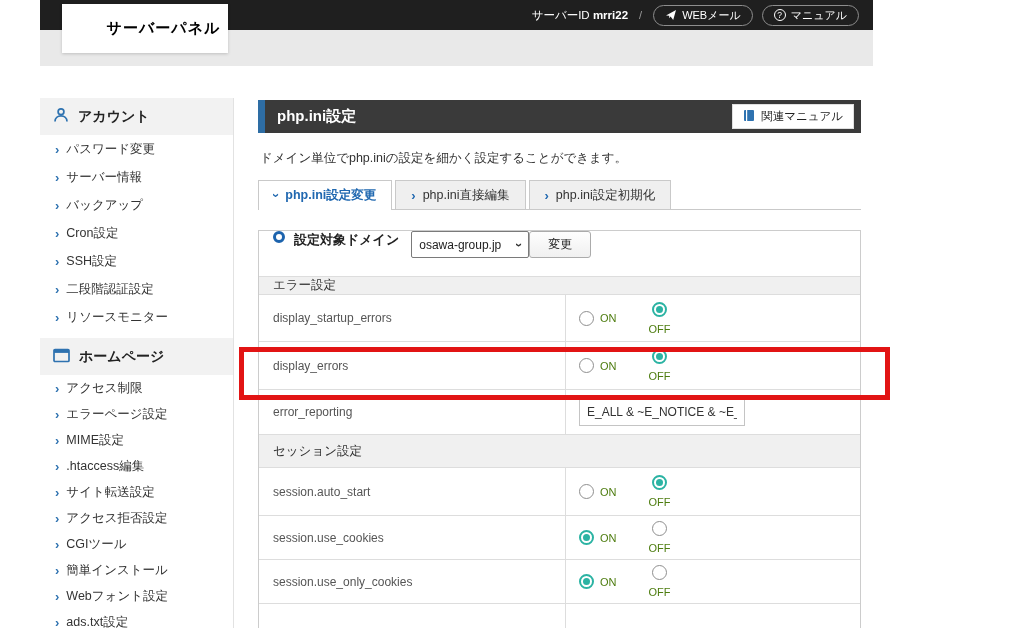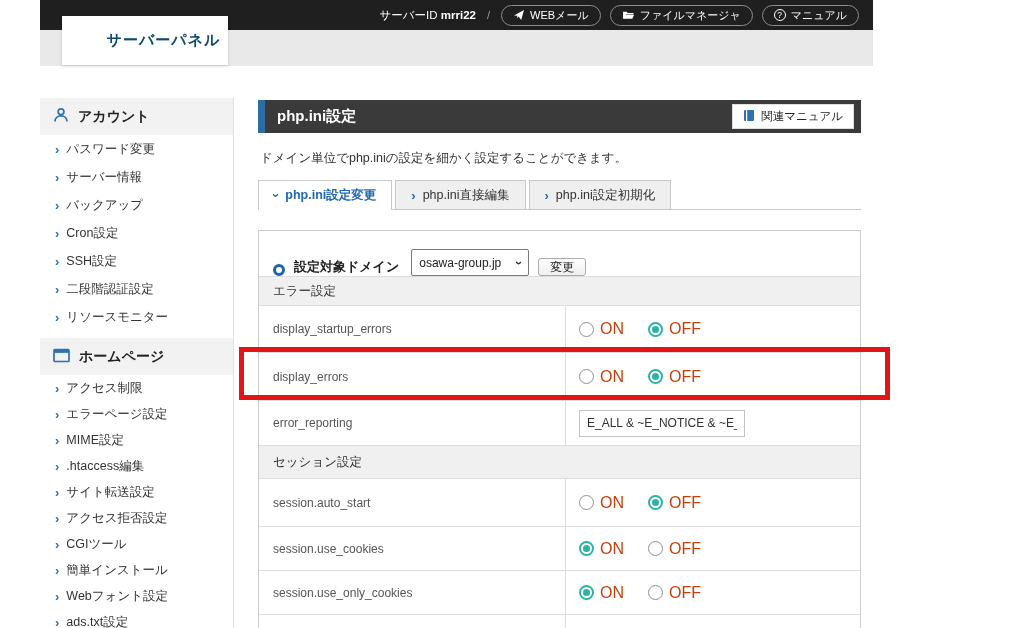"ファイルマネージャ" span.pill { html: <span> <span> <svg> <path></path> <path></path> </svg> </span> <span>ファイルマネージャ</span> </span> -> none }
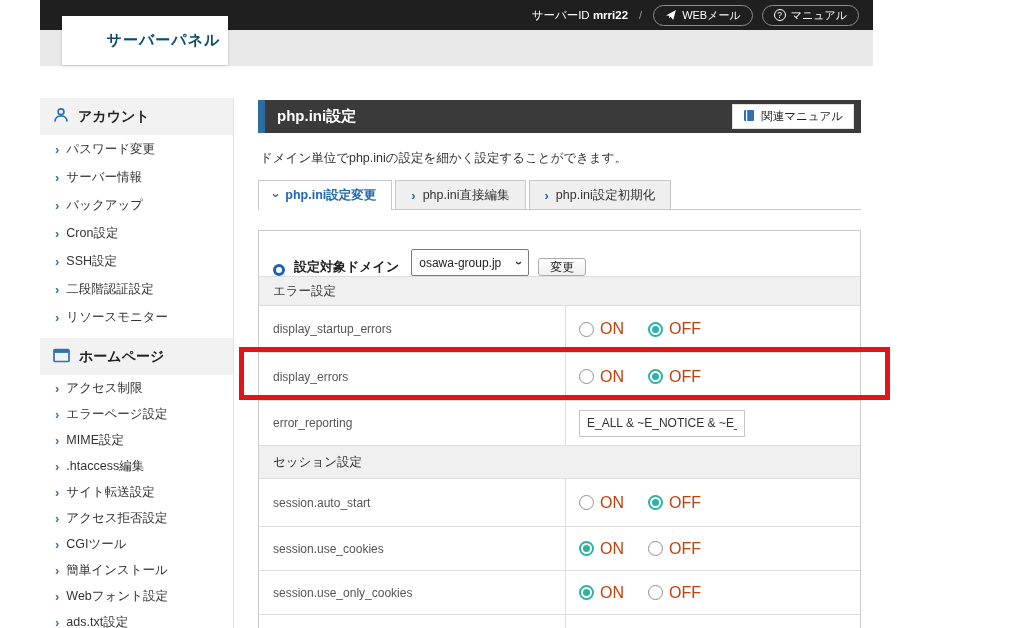"サーバーパネル" .logo { color: #0c4a6e -> #000000; top: 16px -> 4px }
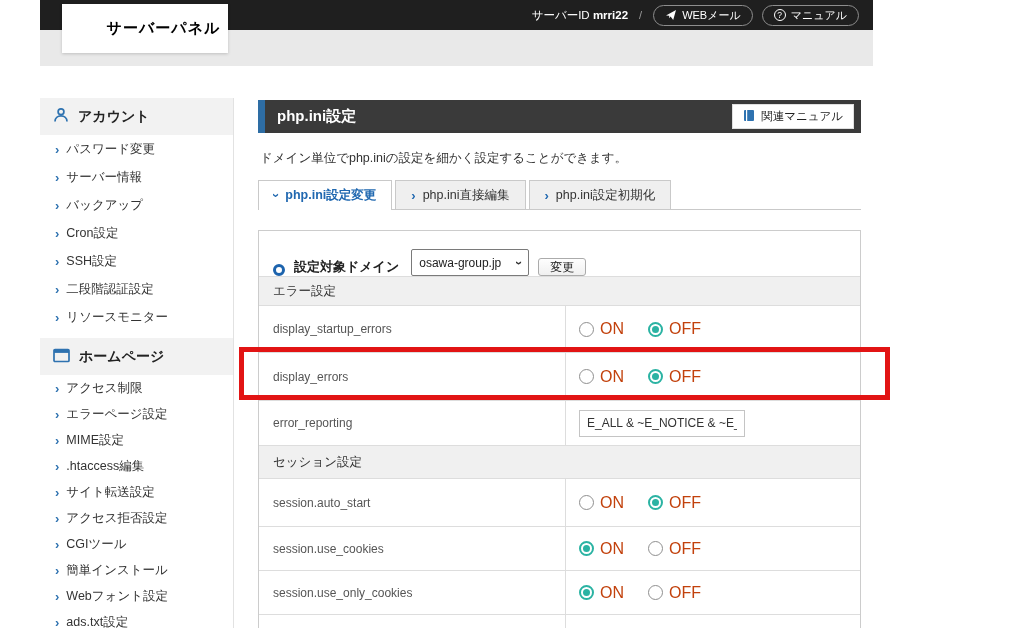"設定対象ドメイン" .row-domain { align-items: flex-end -> flex-start }
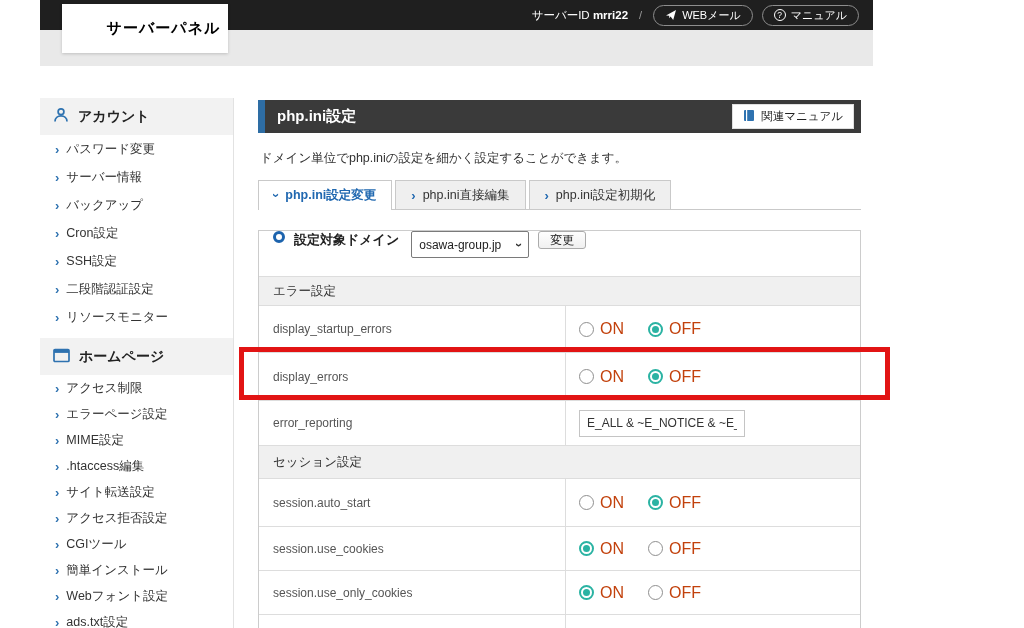"変更" .chgbtn { height: 18px -> 27px; margin-left: 9px -> none; padding: 0 11px -> 0 18px }
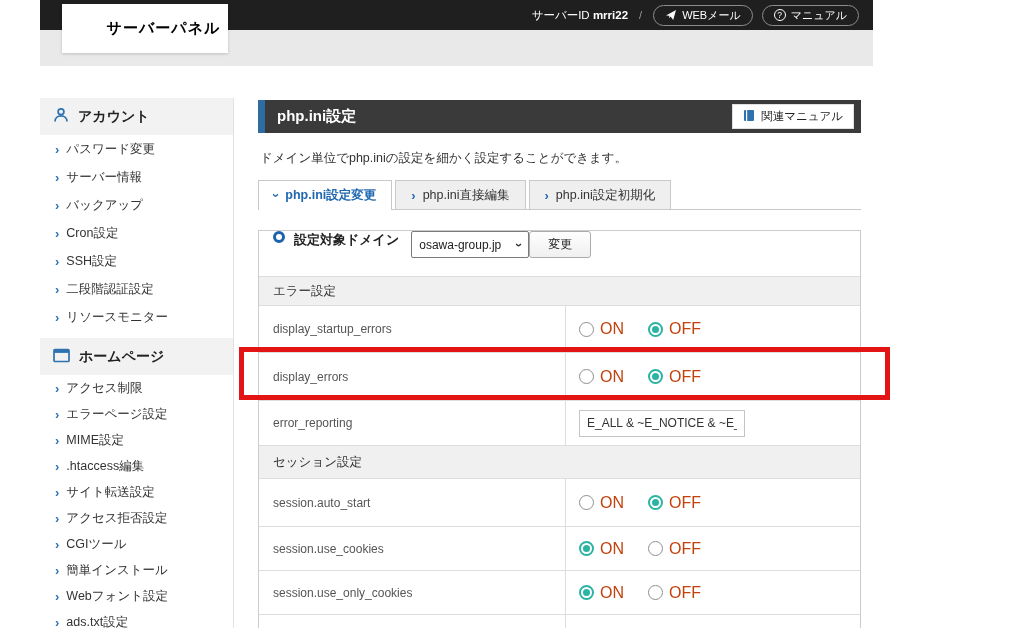"エラー設定" div.row { height: 29px -> 18px }
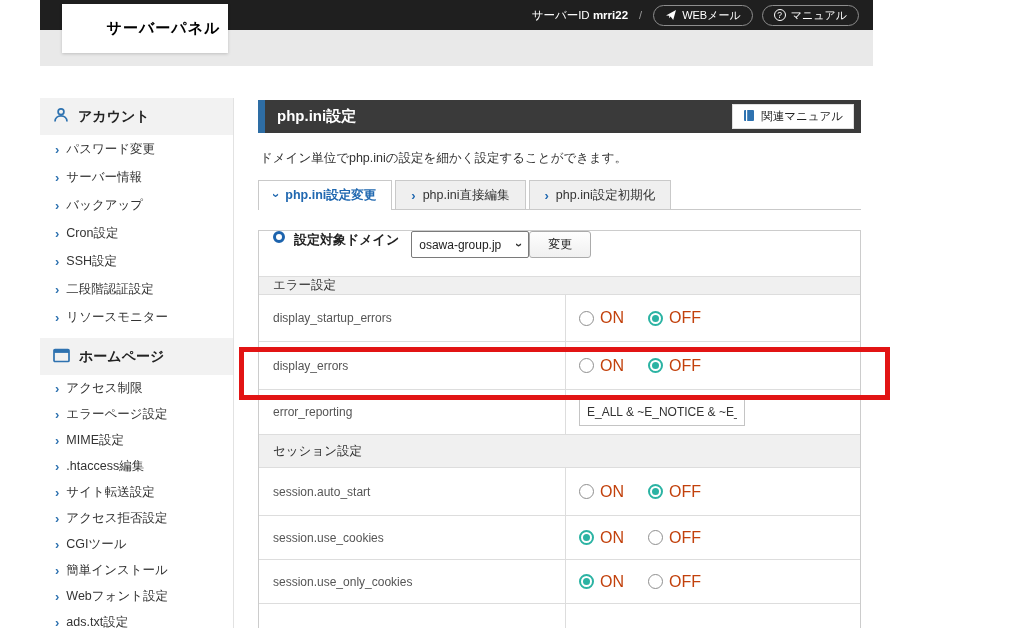"ON" .rlabel { color: #c2410c -> #4d7c0f; font-size: 16px -> 11px }
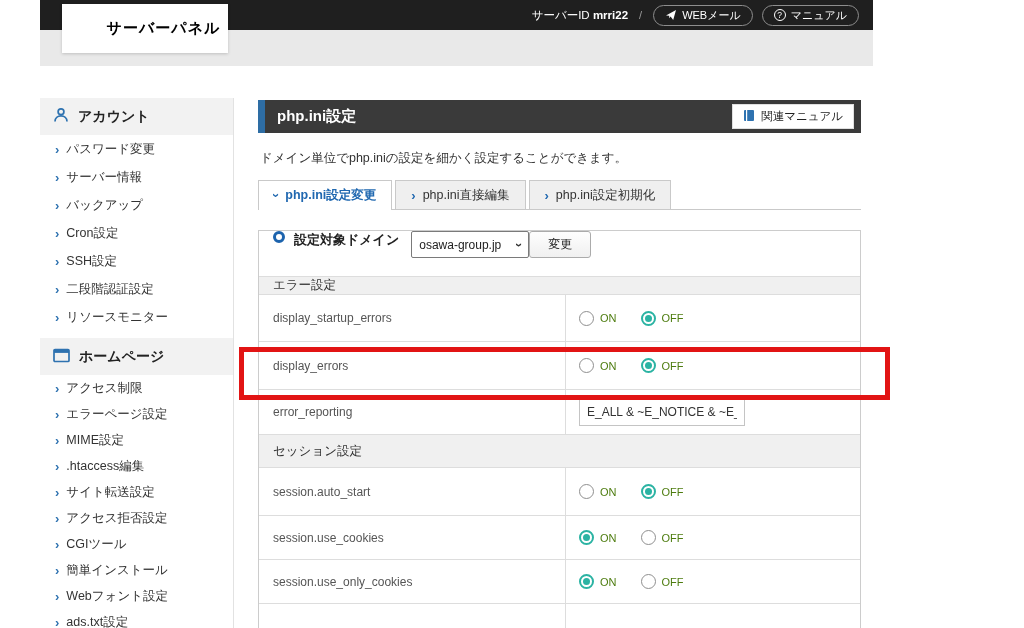"OFF" .rgroup + .rgroup { flex-direction: none -> column; margin-left: 24px -> 32px }
